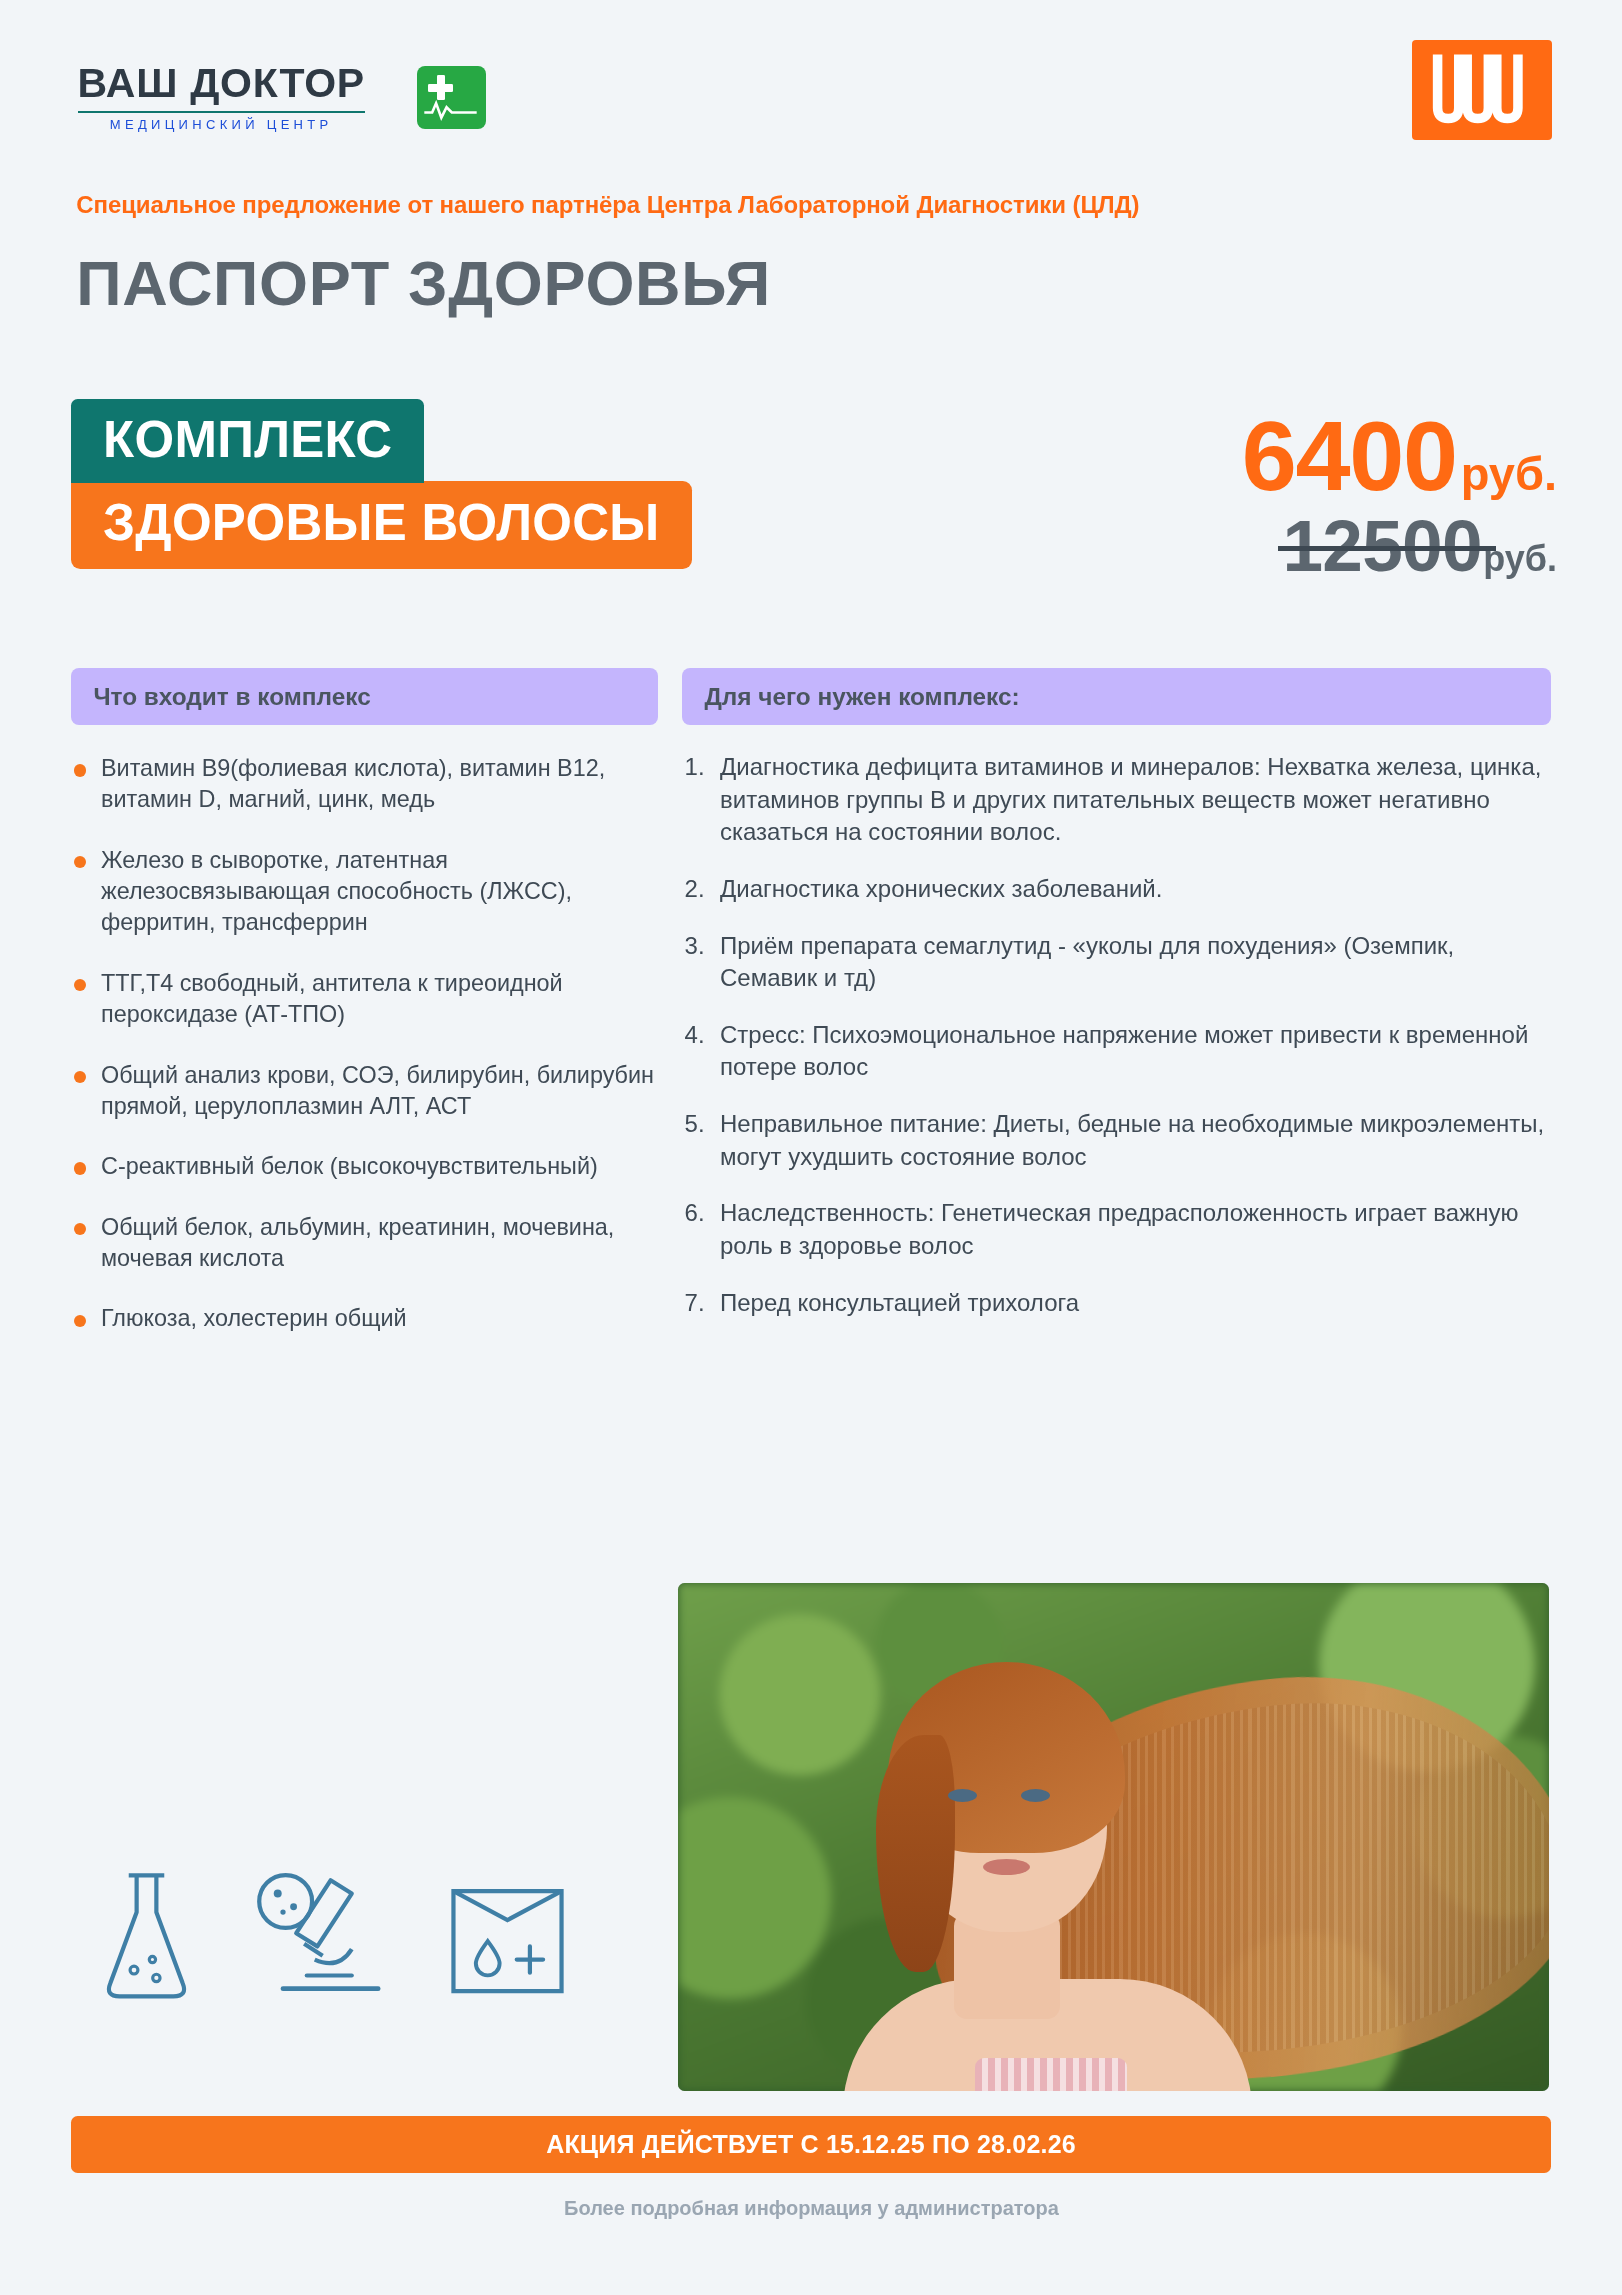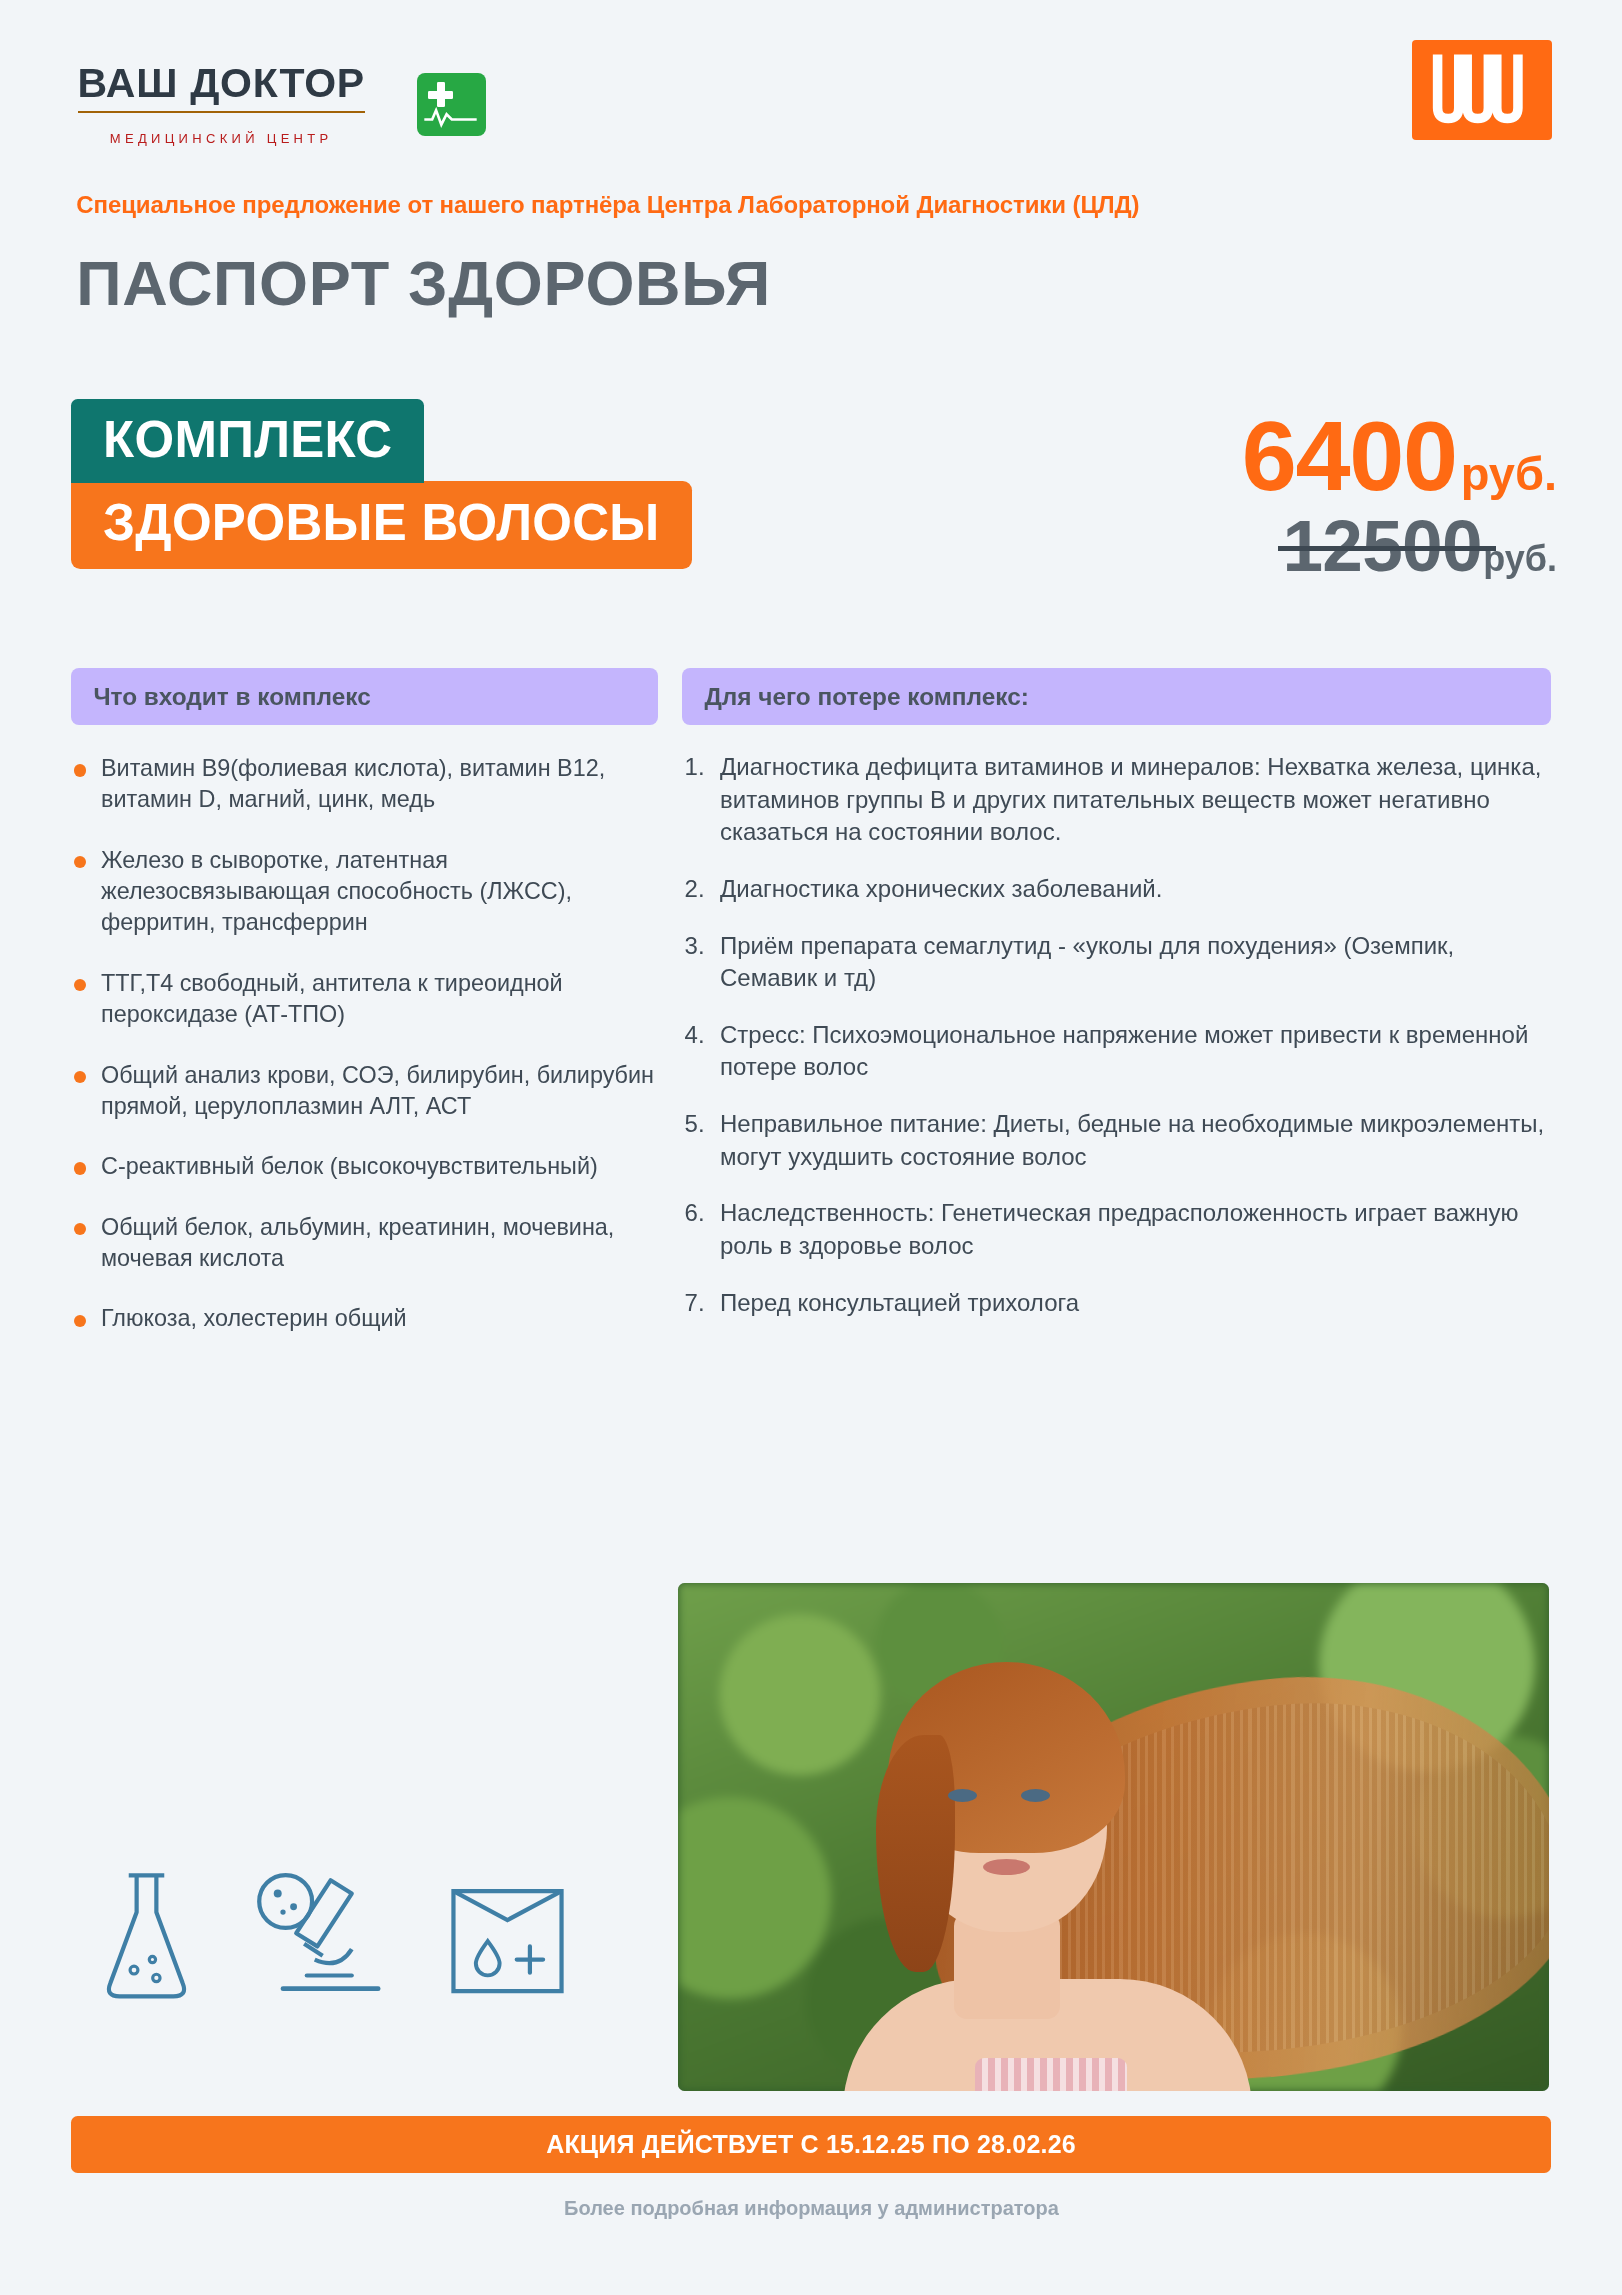"МЕДИЦИНСКИЙ ЦЕНТР" .logo-sub { border-top: 2px solid #a16207 -> 2px solid #0f766e; color: #b91c1c -> #1d4ed8; padding-top: 18px -> 4px }
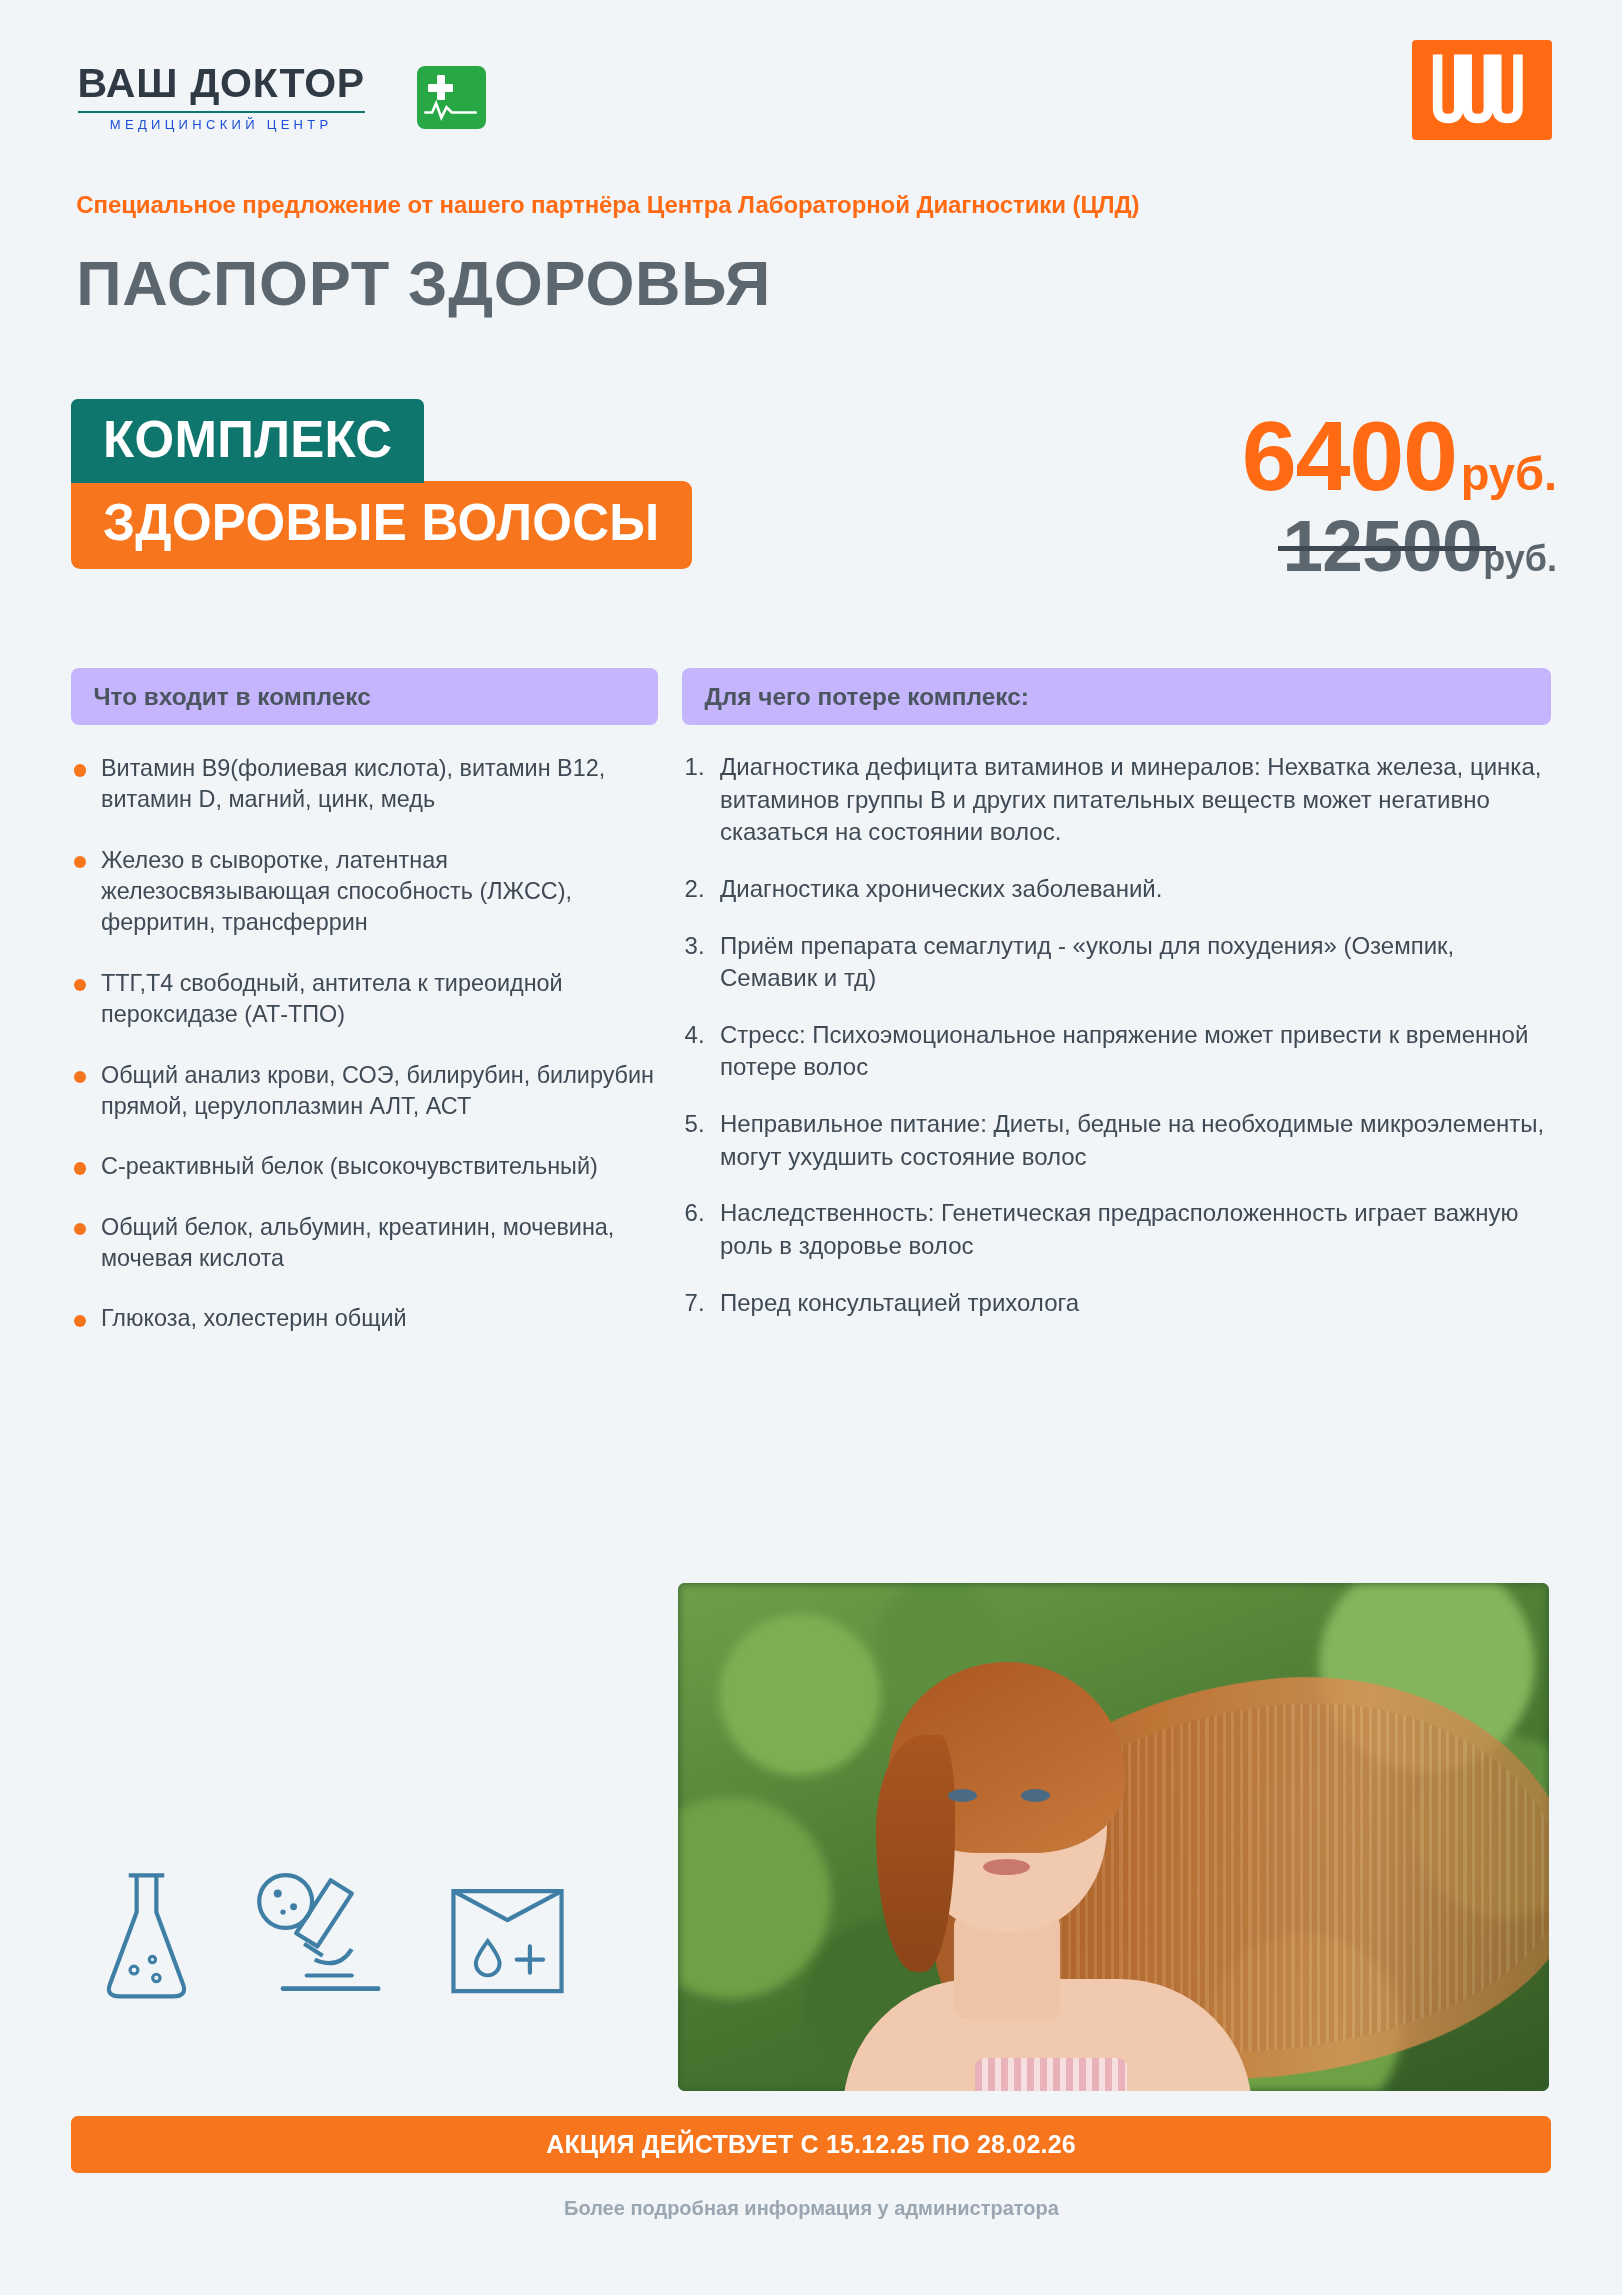"Для чего потере комплекс:" div.section-head { text: потере -> нужен }
